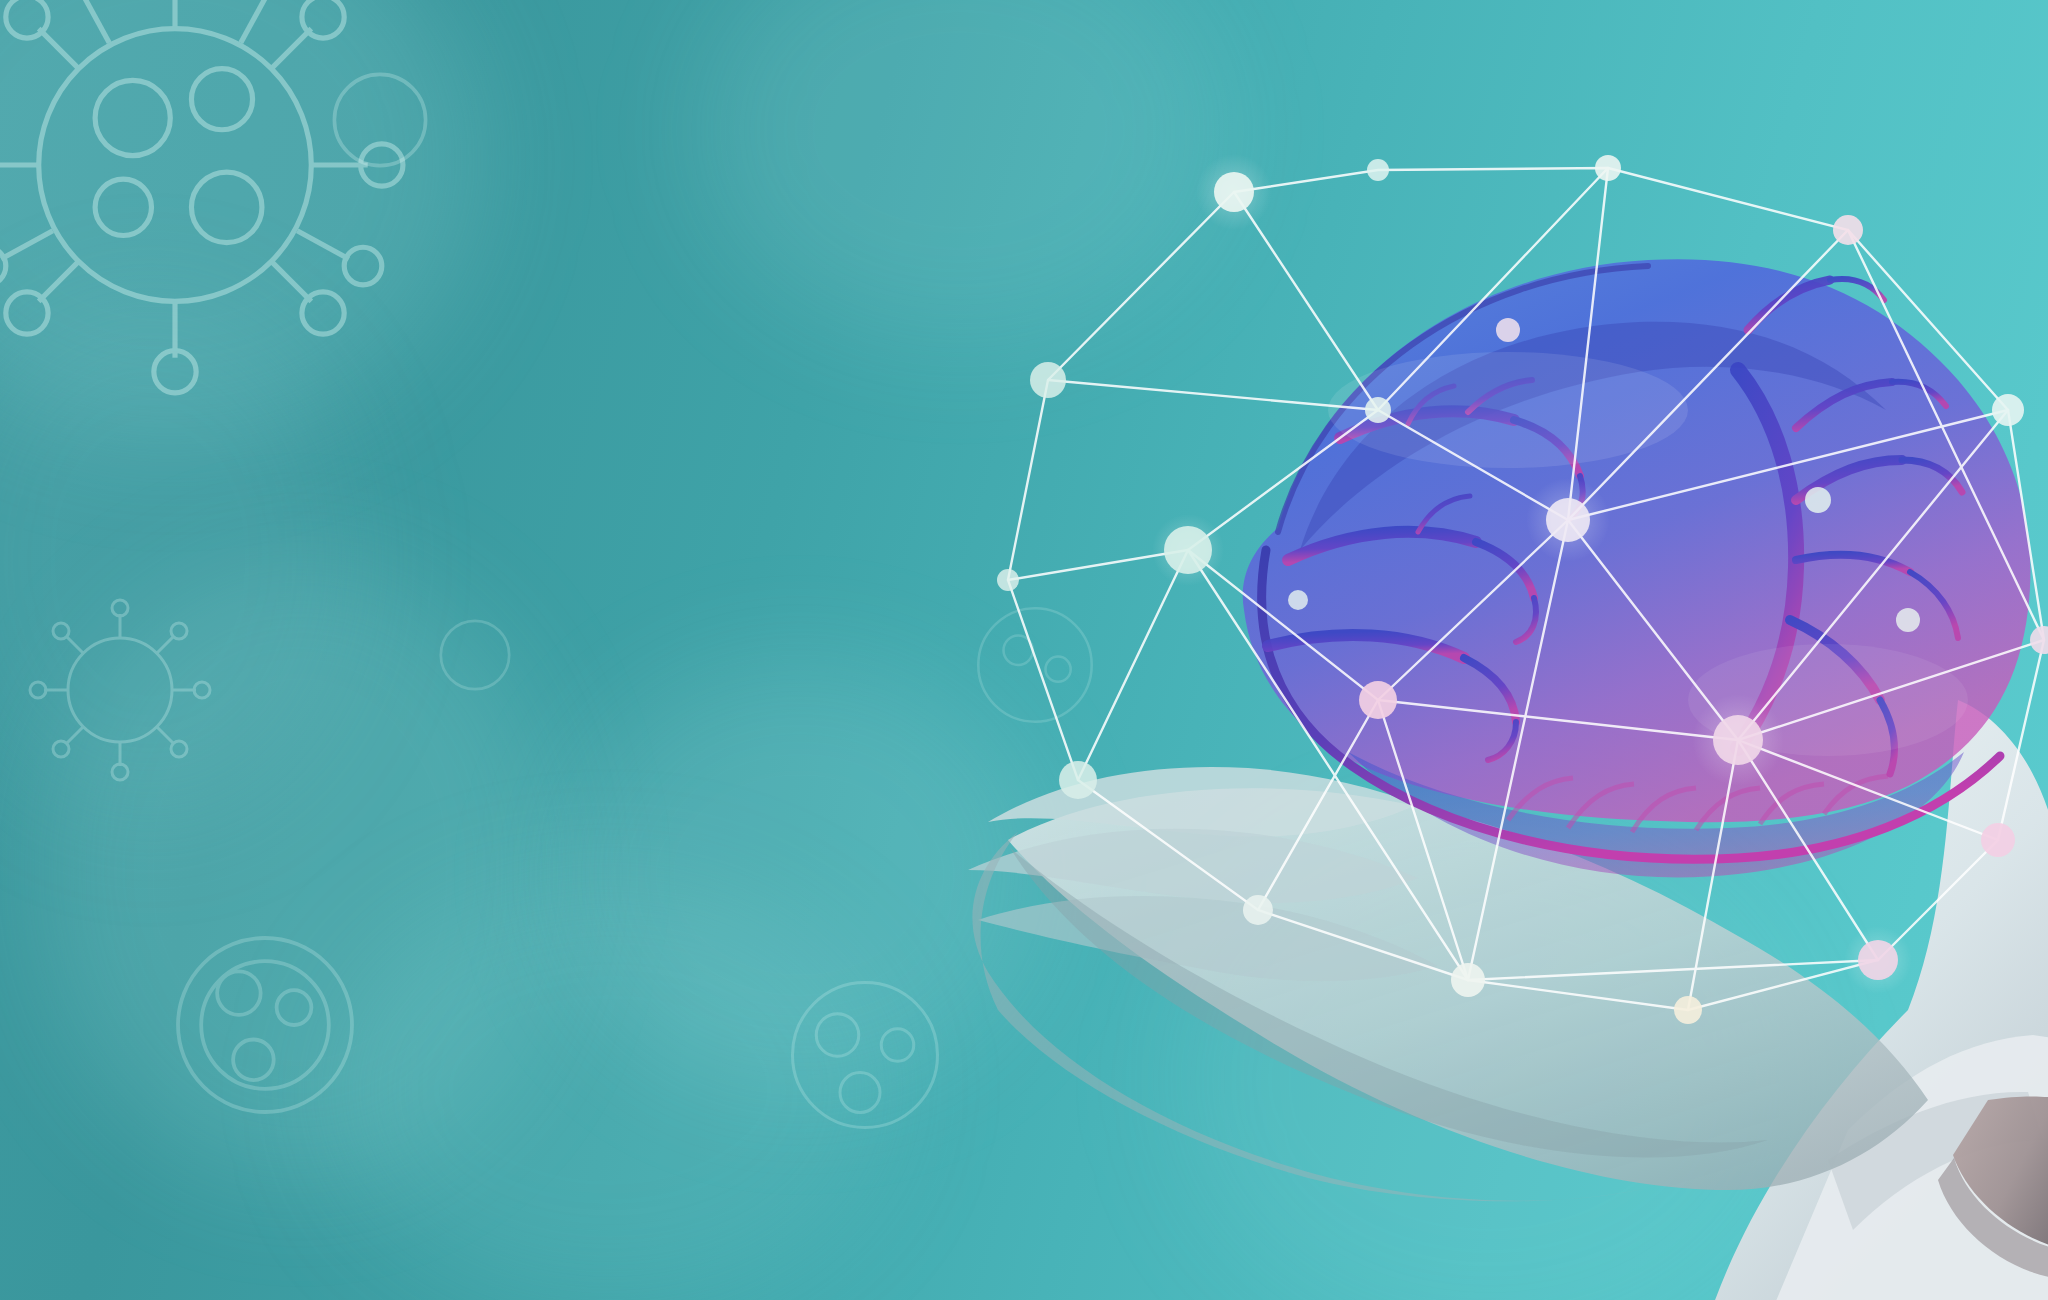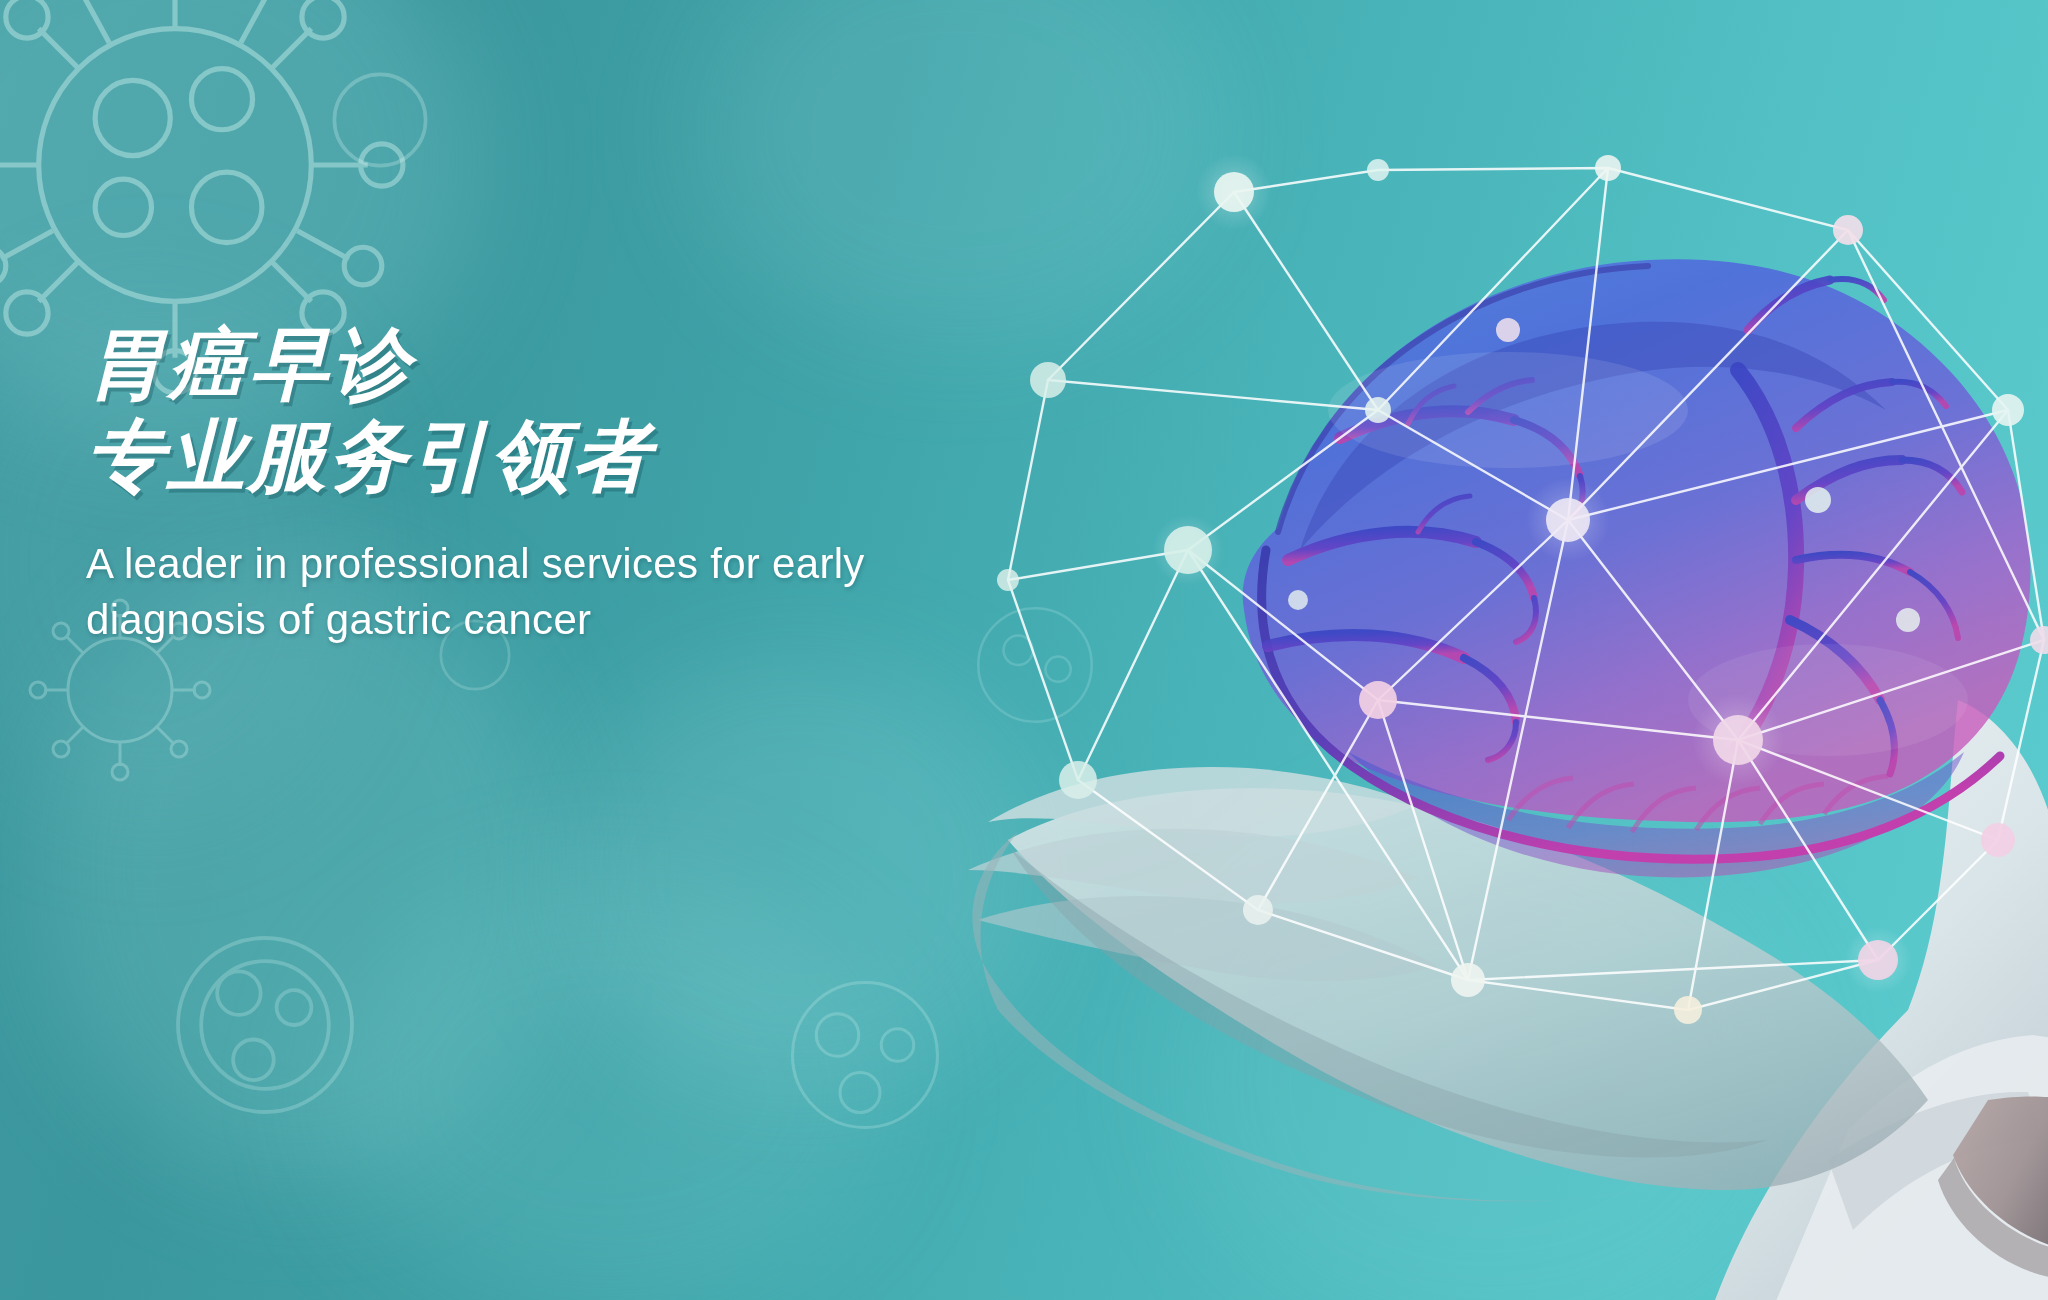"胃癌早诊" div.copy { html: <div> <div>胃癌早诊</div> <div>专业服务引领者</div> <div>A leader in professional services for early</div> <div>diagnosis of gastric cancer</div> </div> -> none }
